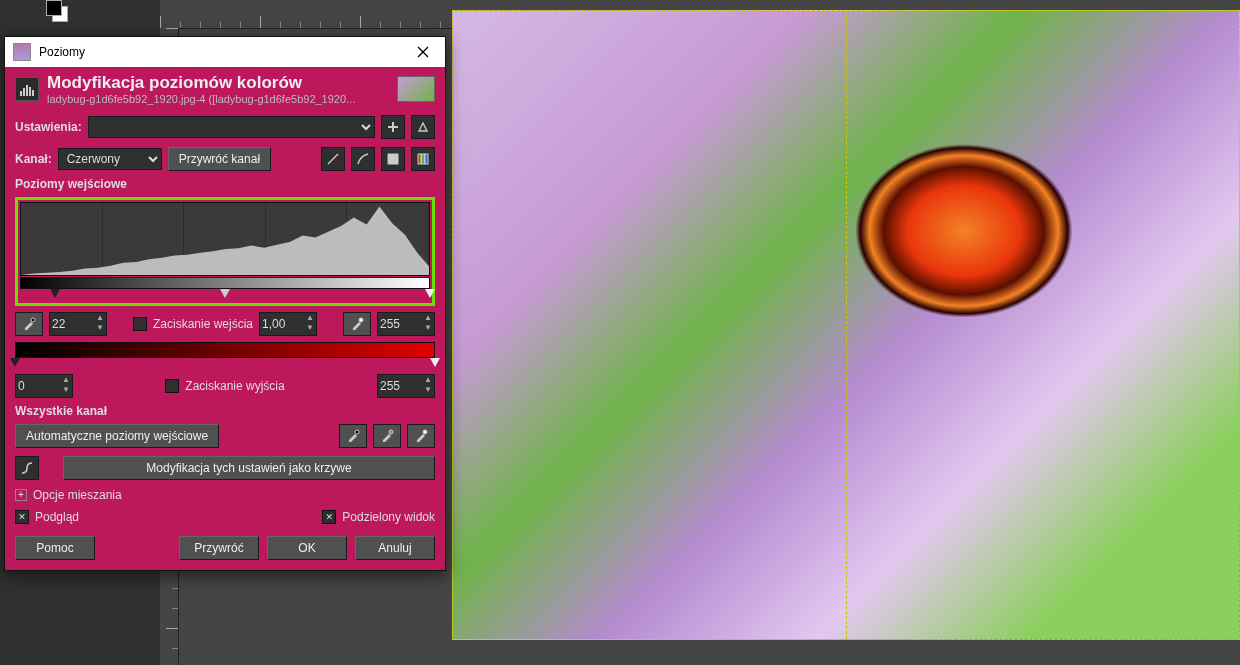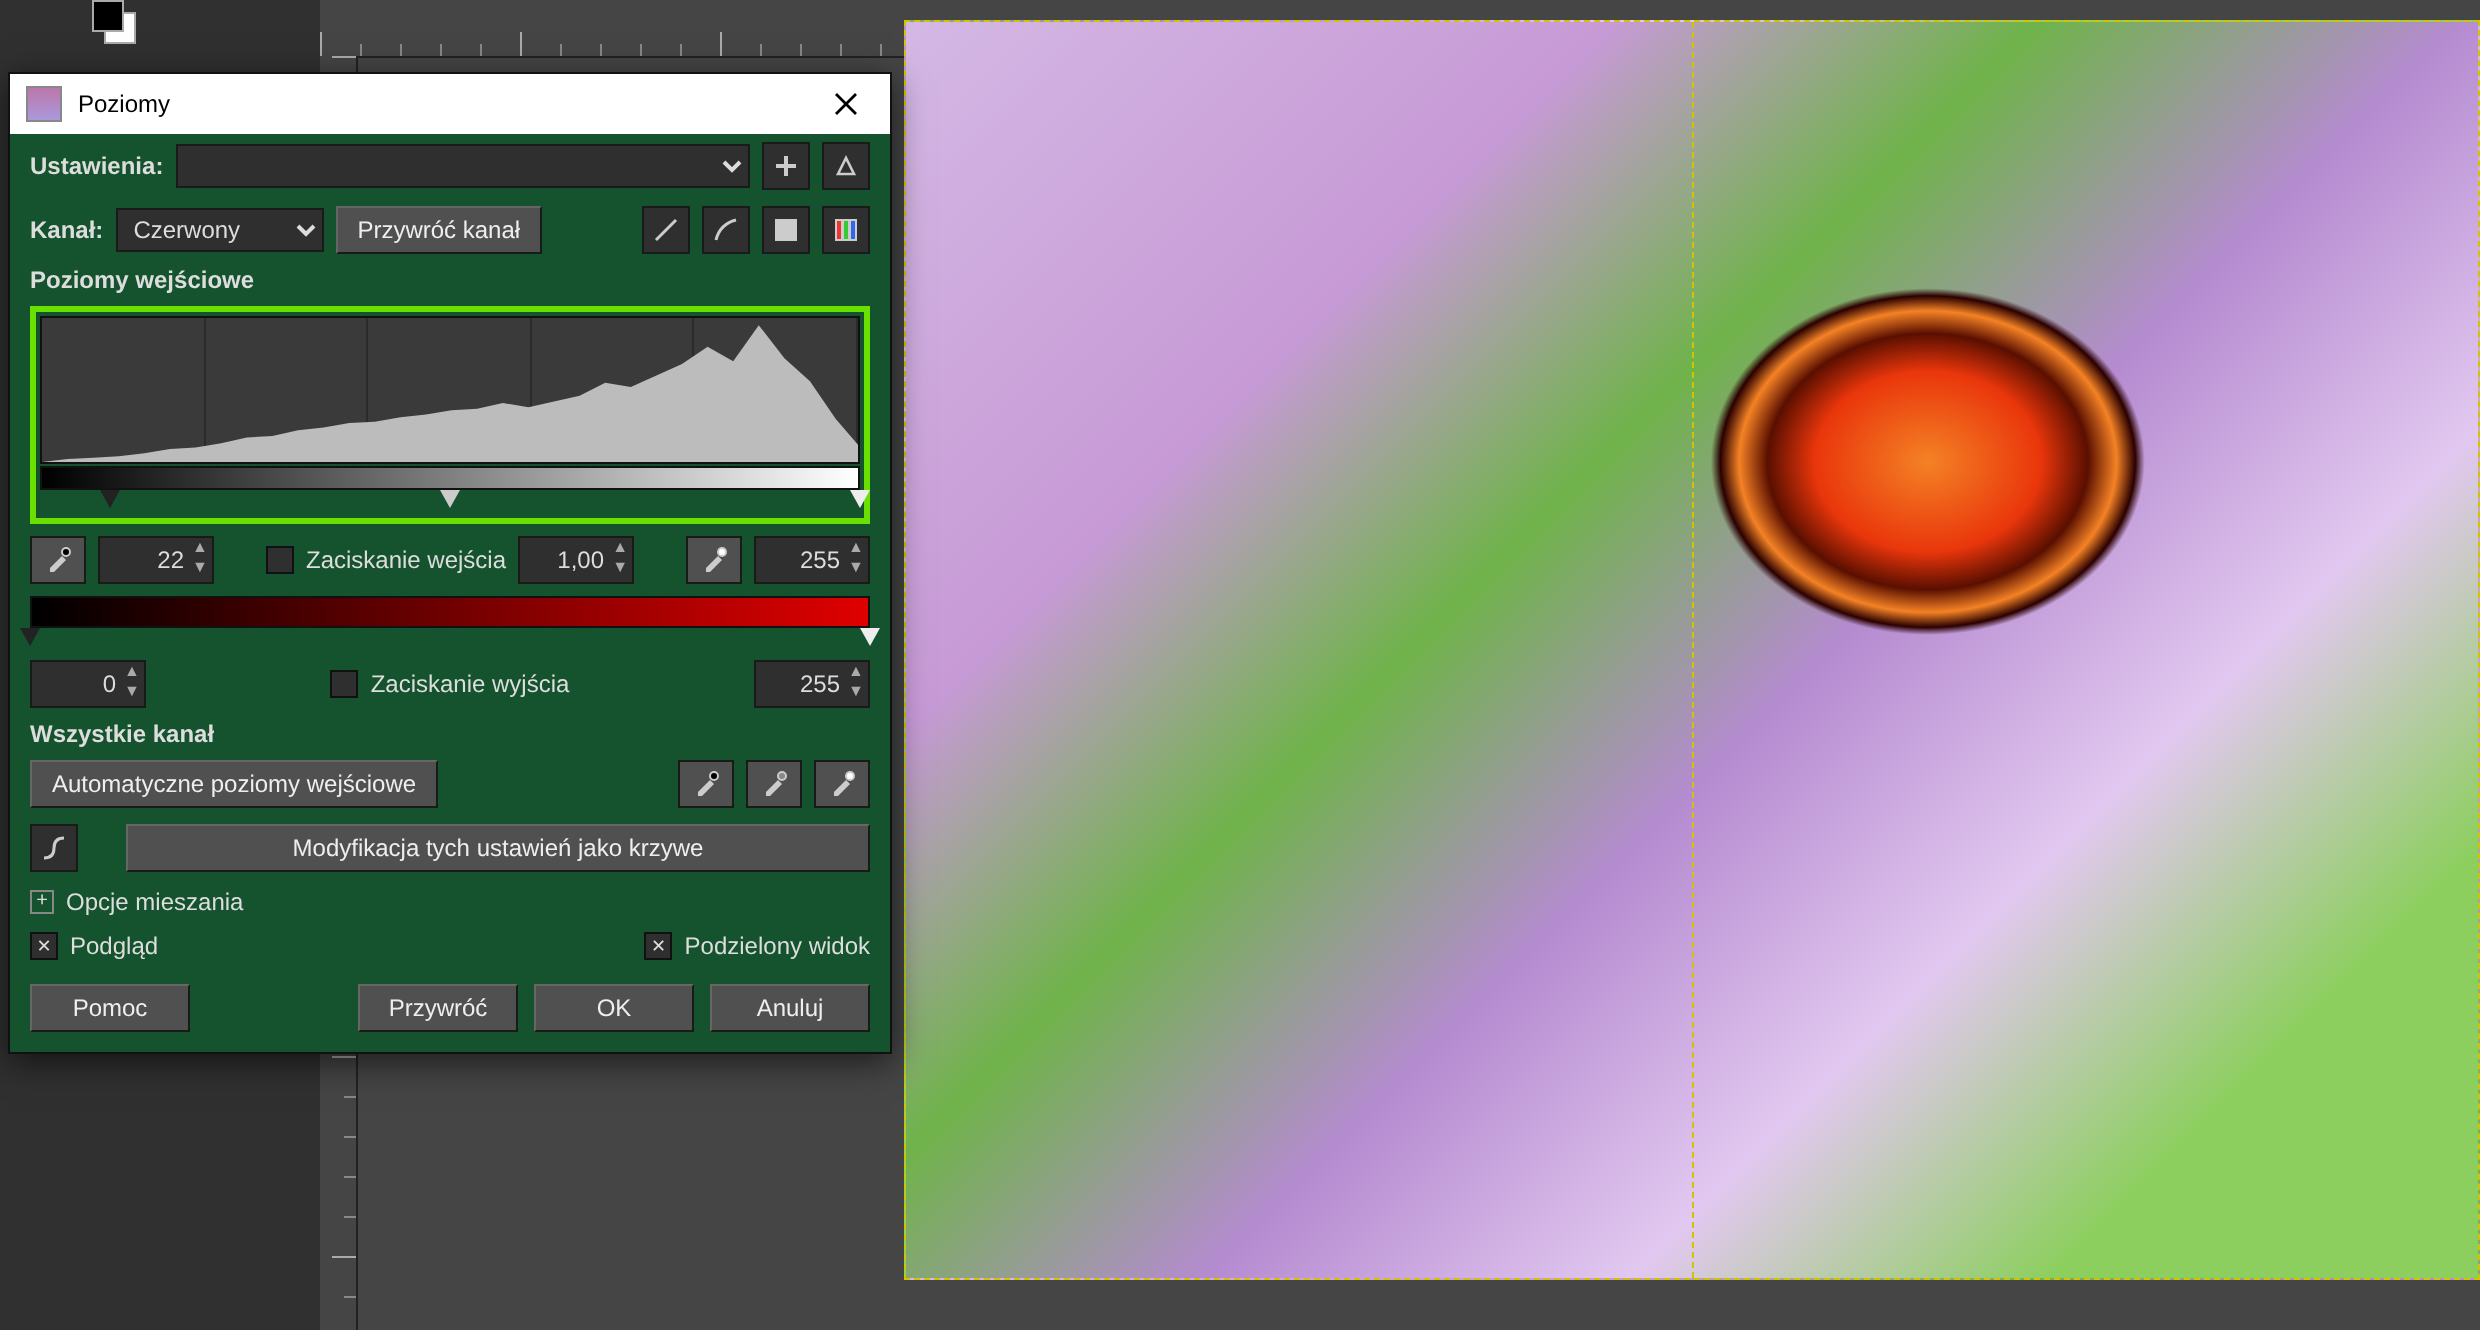"Poziomy" .dialog { background: #14532d -> #be185d }
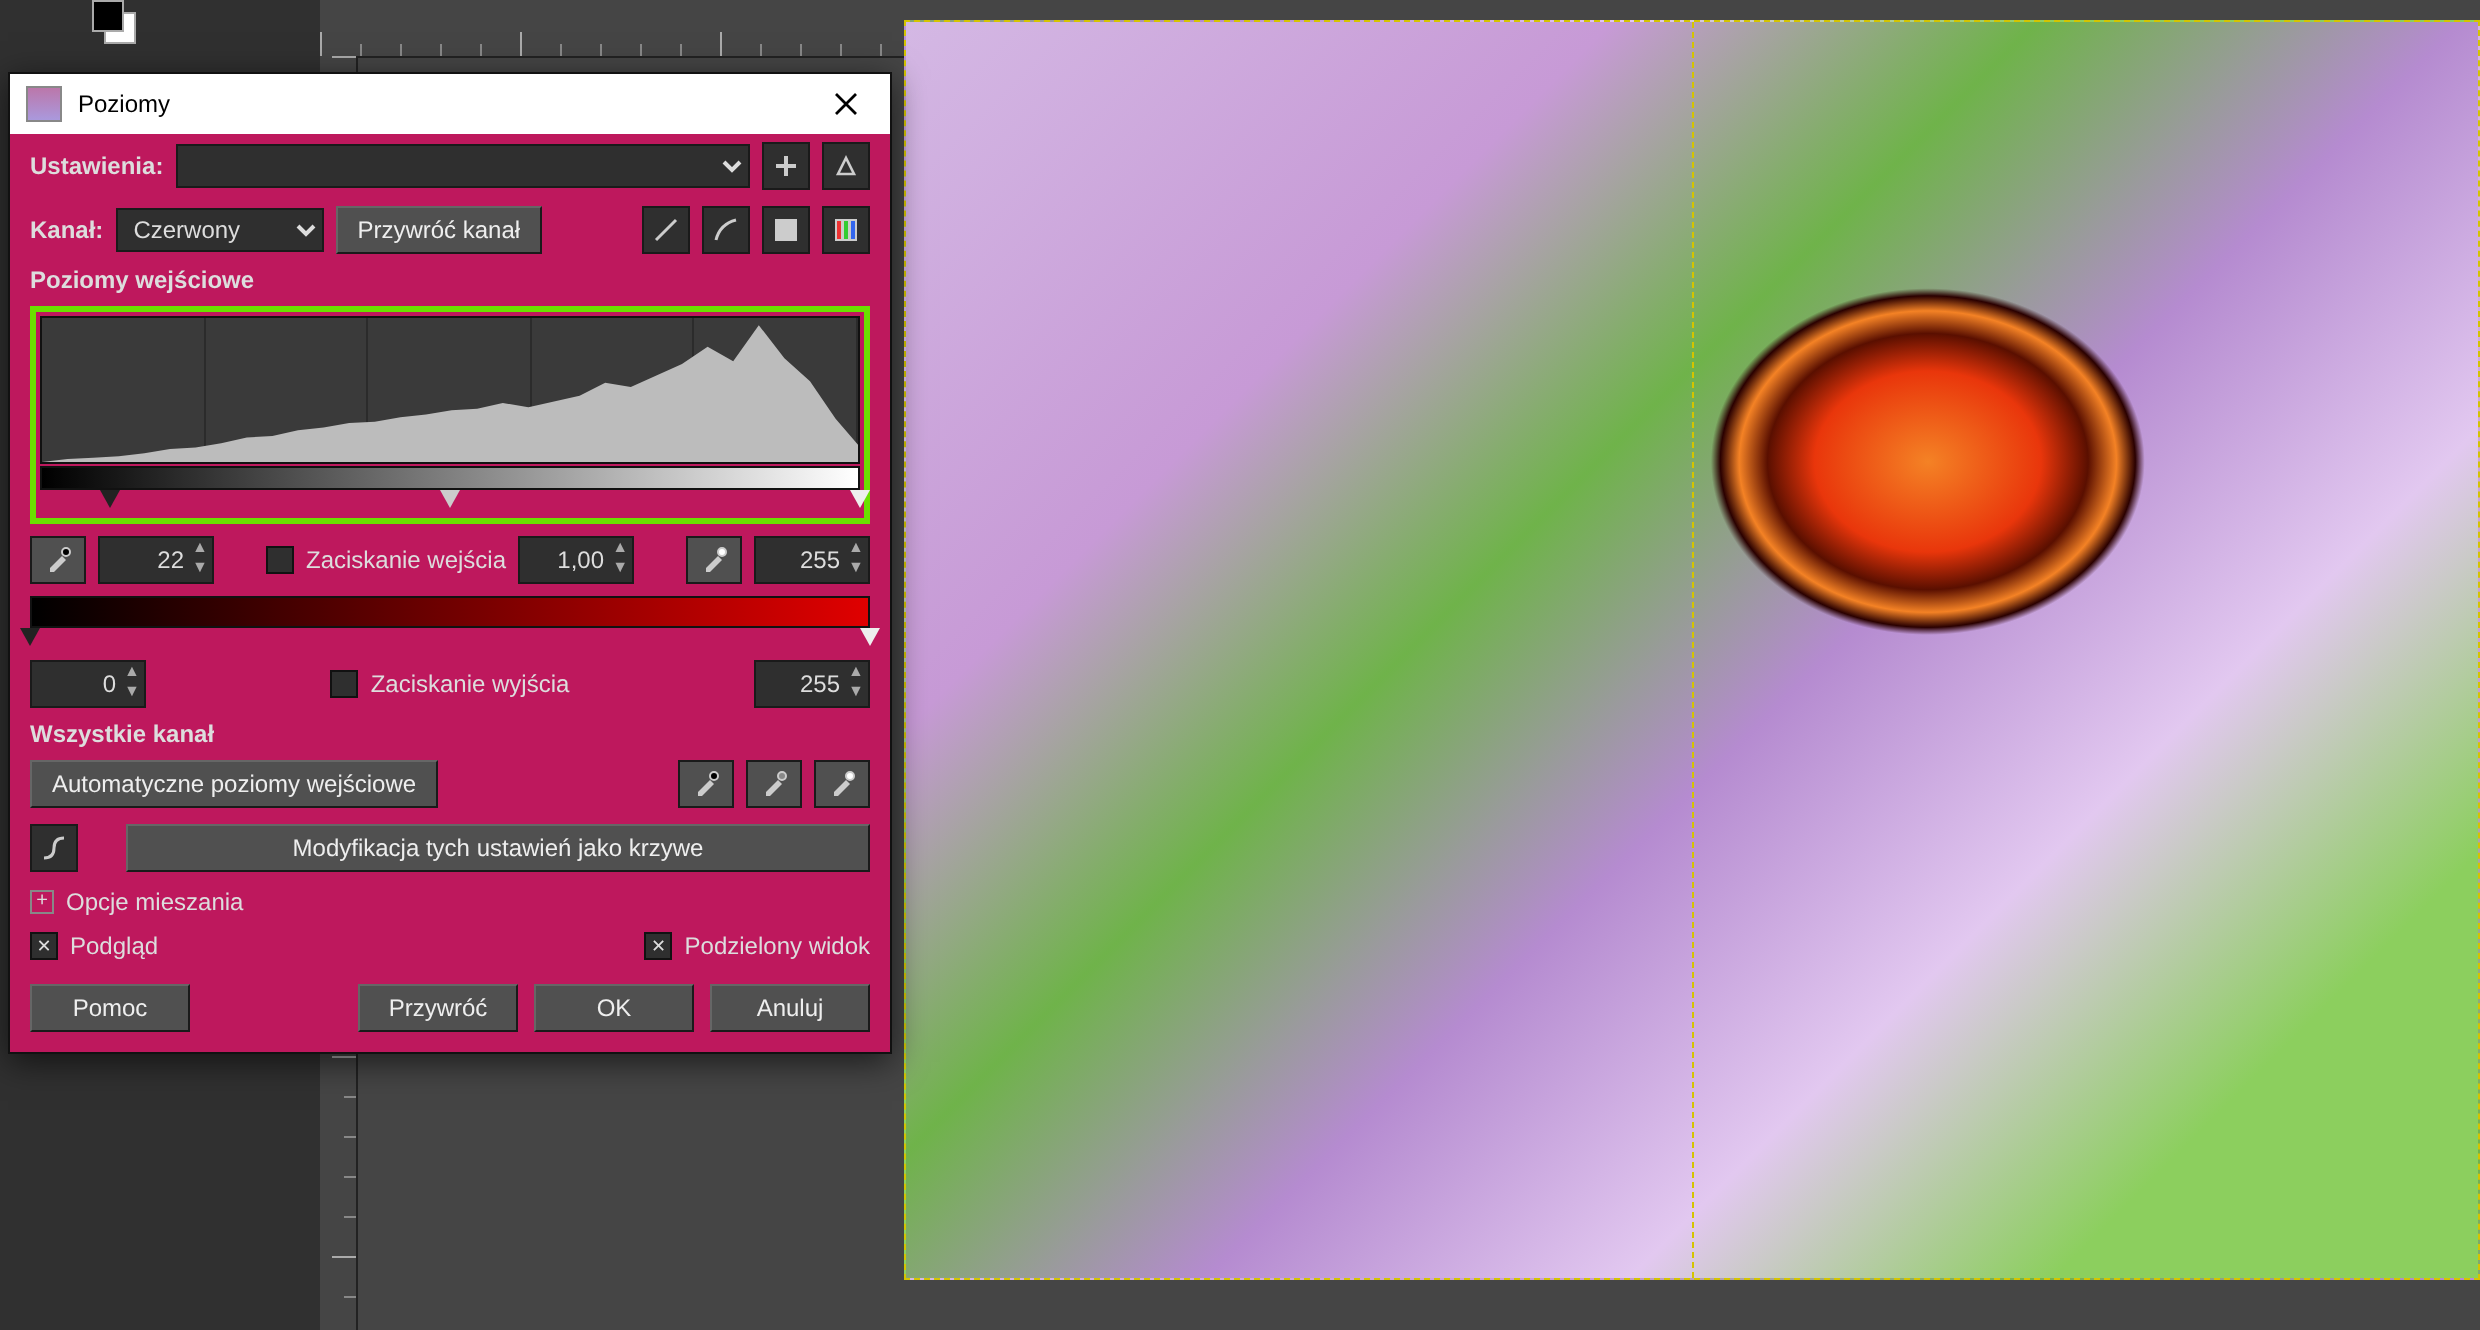"Modyfikacja poziomów kolorów" div.header { html: none -> <div> <span> <svg> <rect></rect> <rect></rect> <rect></rect> <rect></rect> <rect></rect> </svg> </span> <div> <h2>Modyfikacja poziomów kolorów</h2> <div>ladybug-g1d6fe5b92_1920.jpg-4 ([ladybug-g1d6fe5b92_1920...</div> </div> <span></span> </div> }
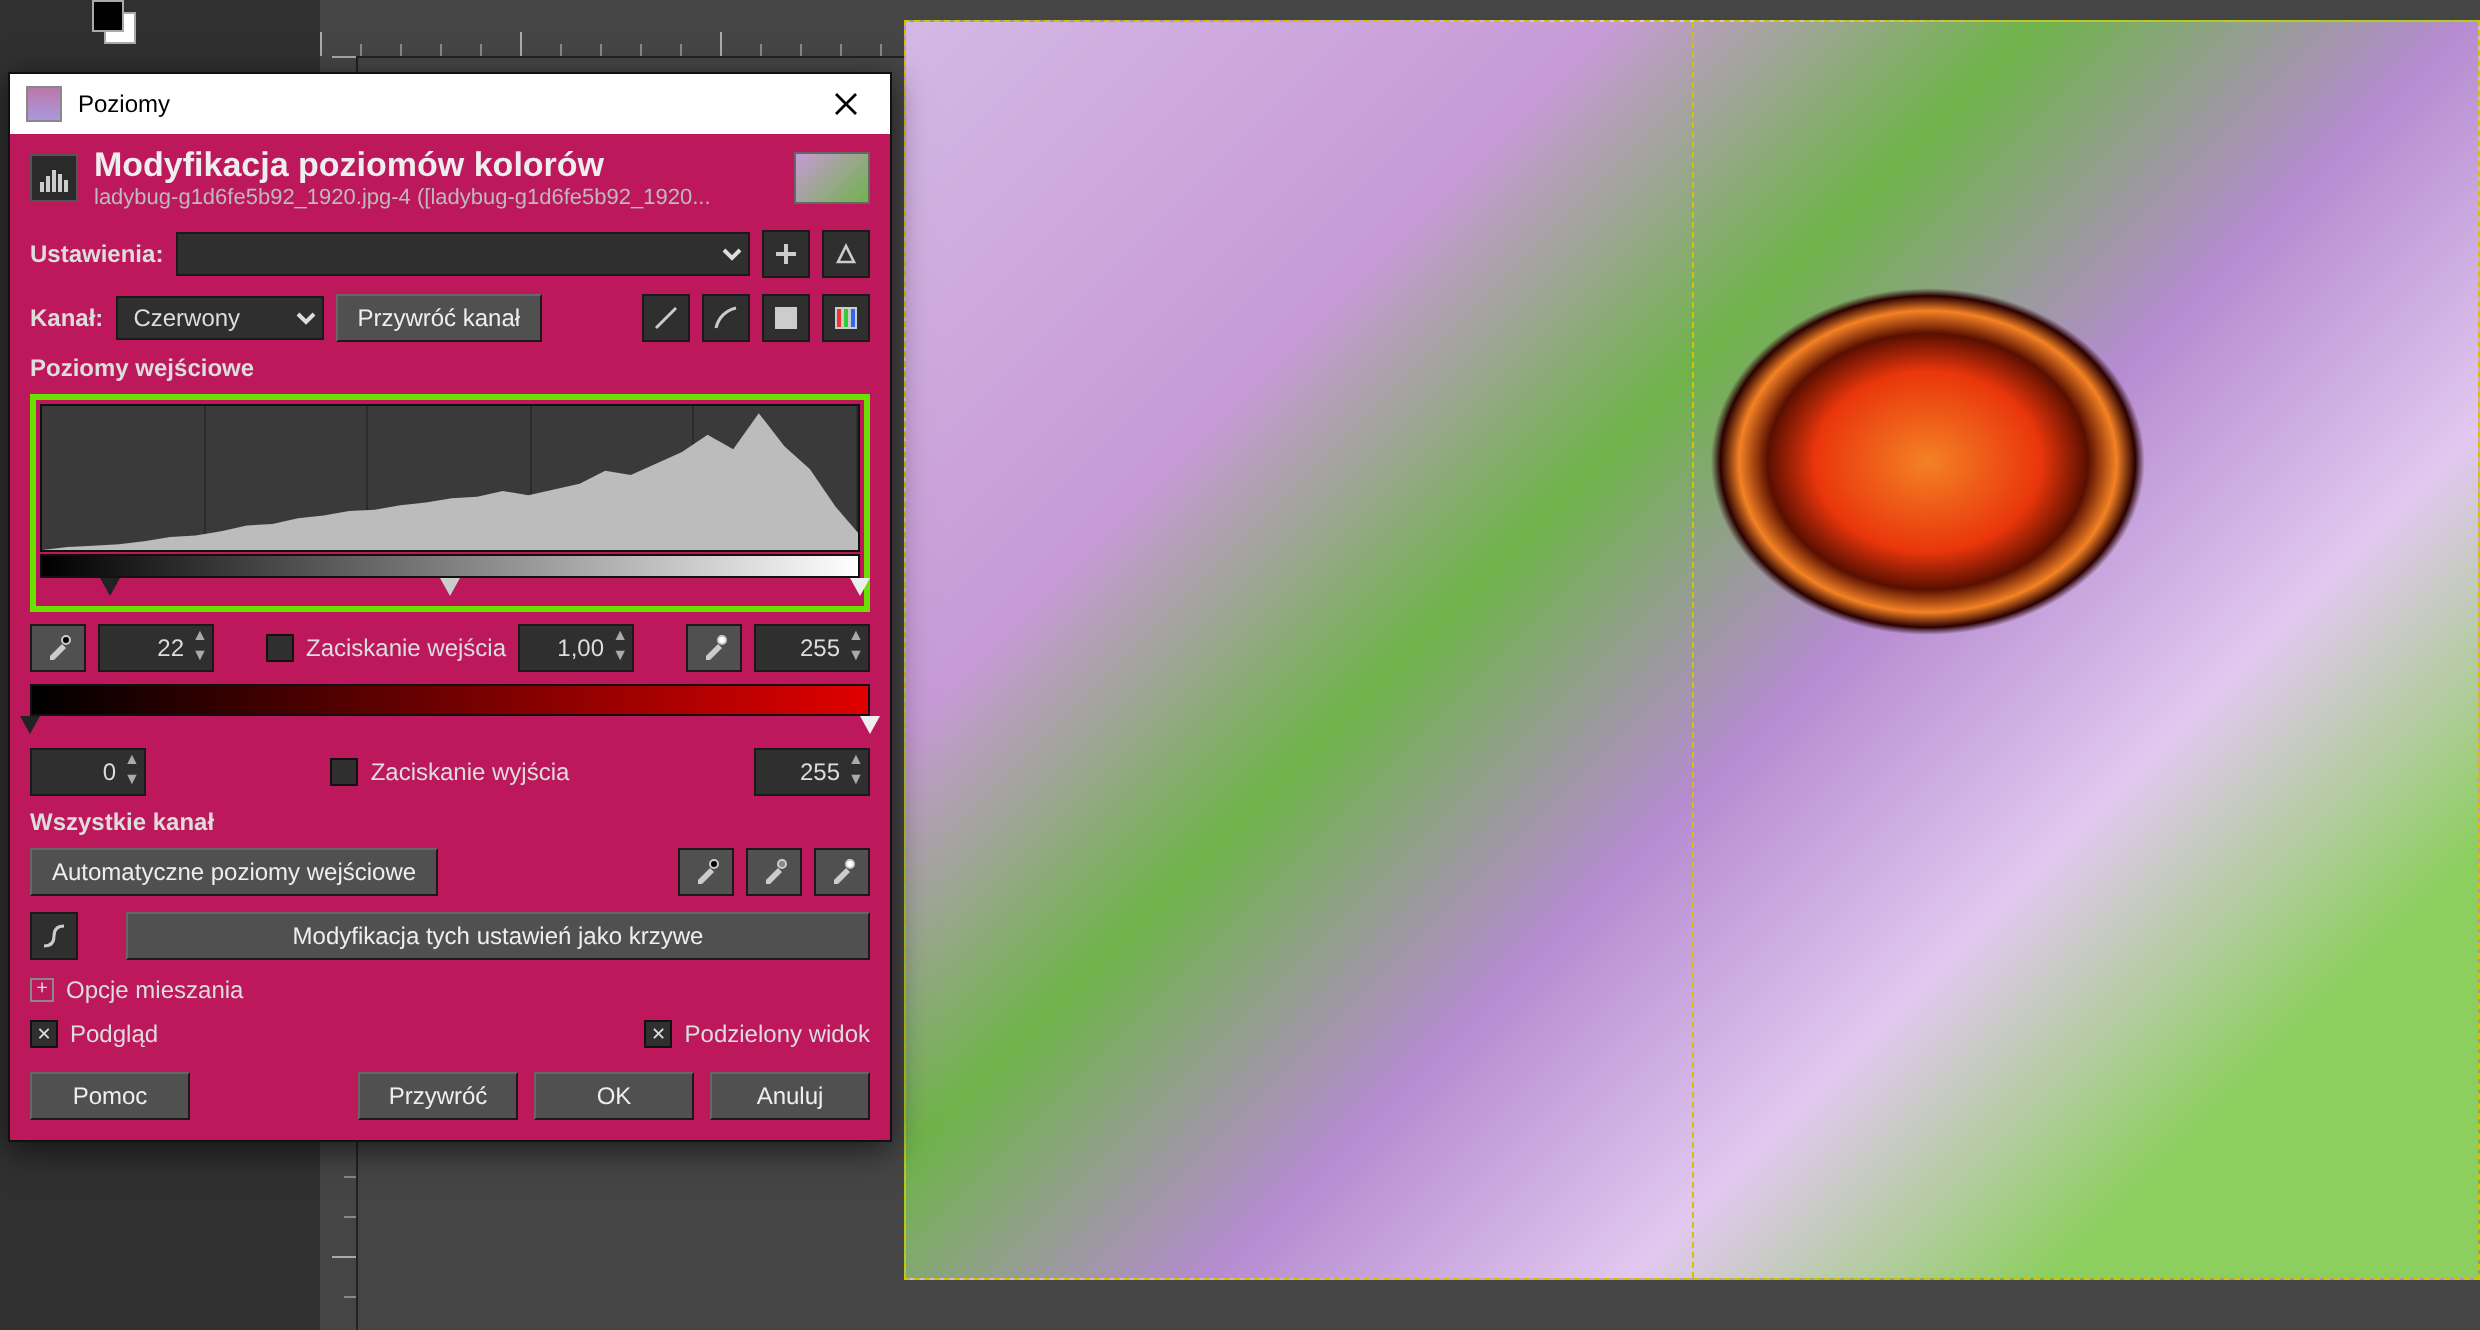"22" .spin input { text-align: right -> left }
